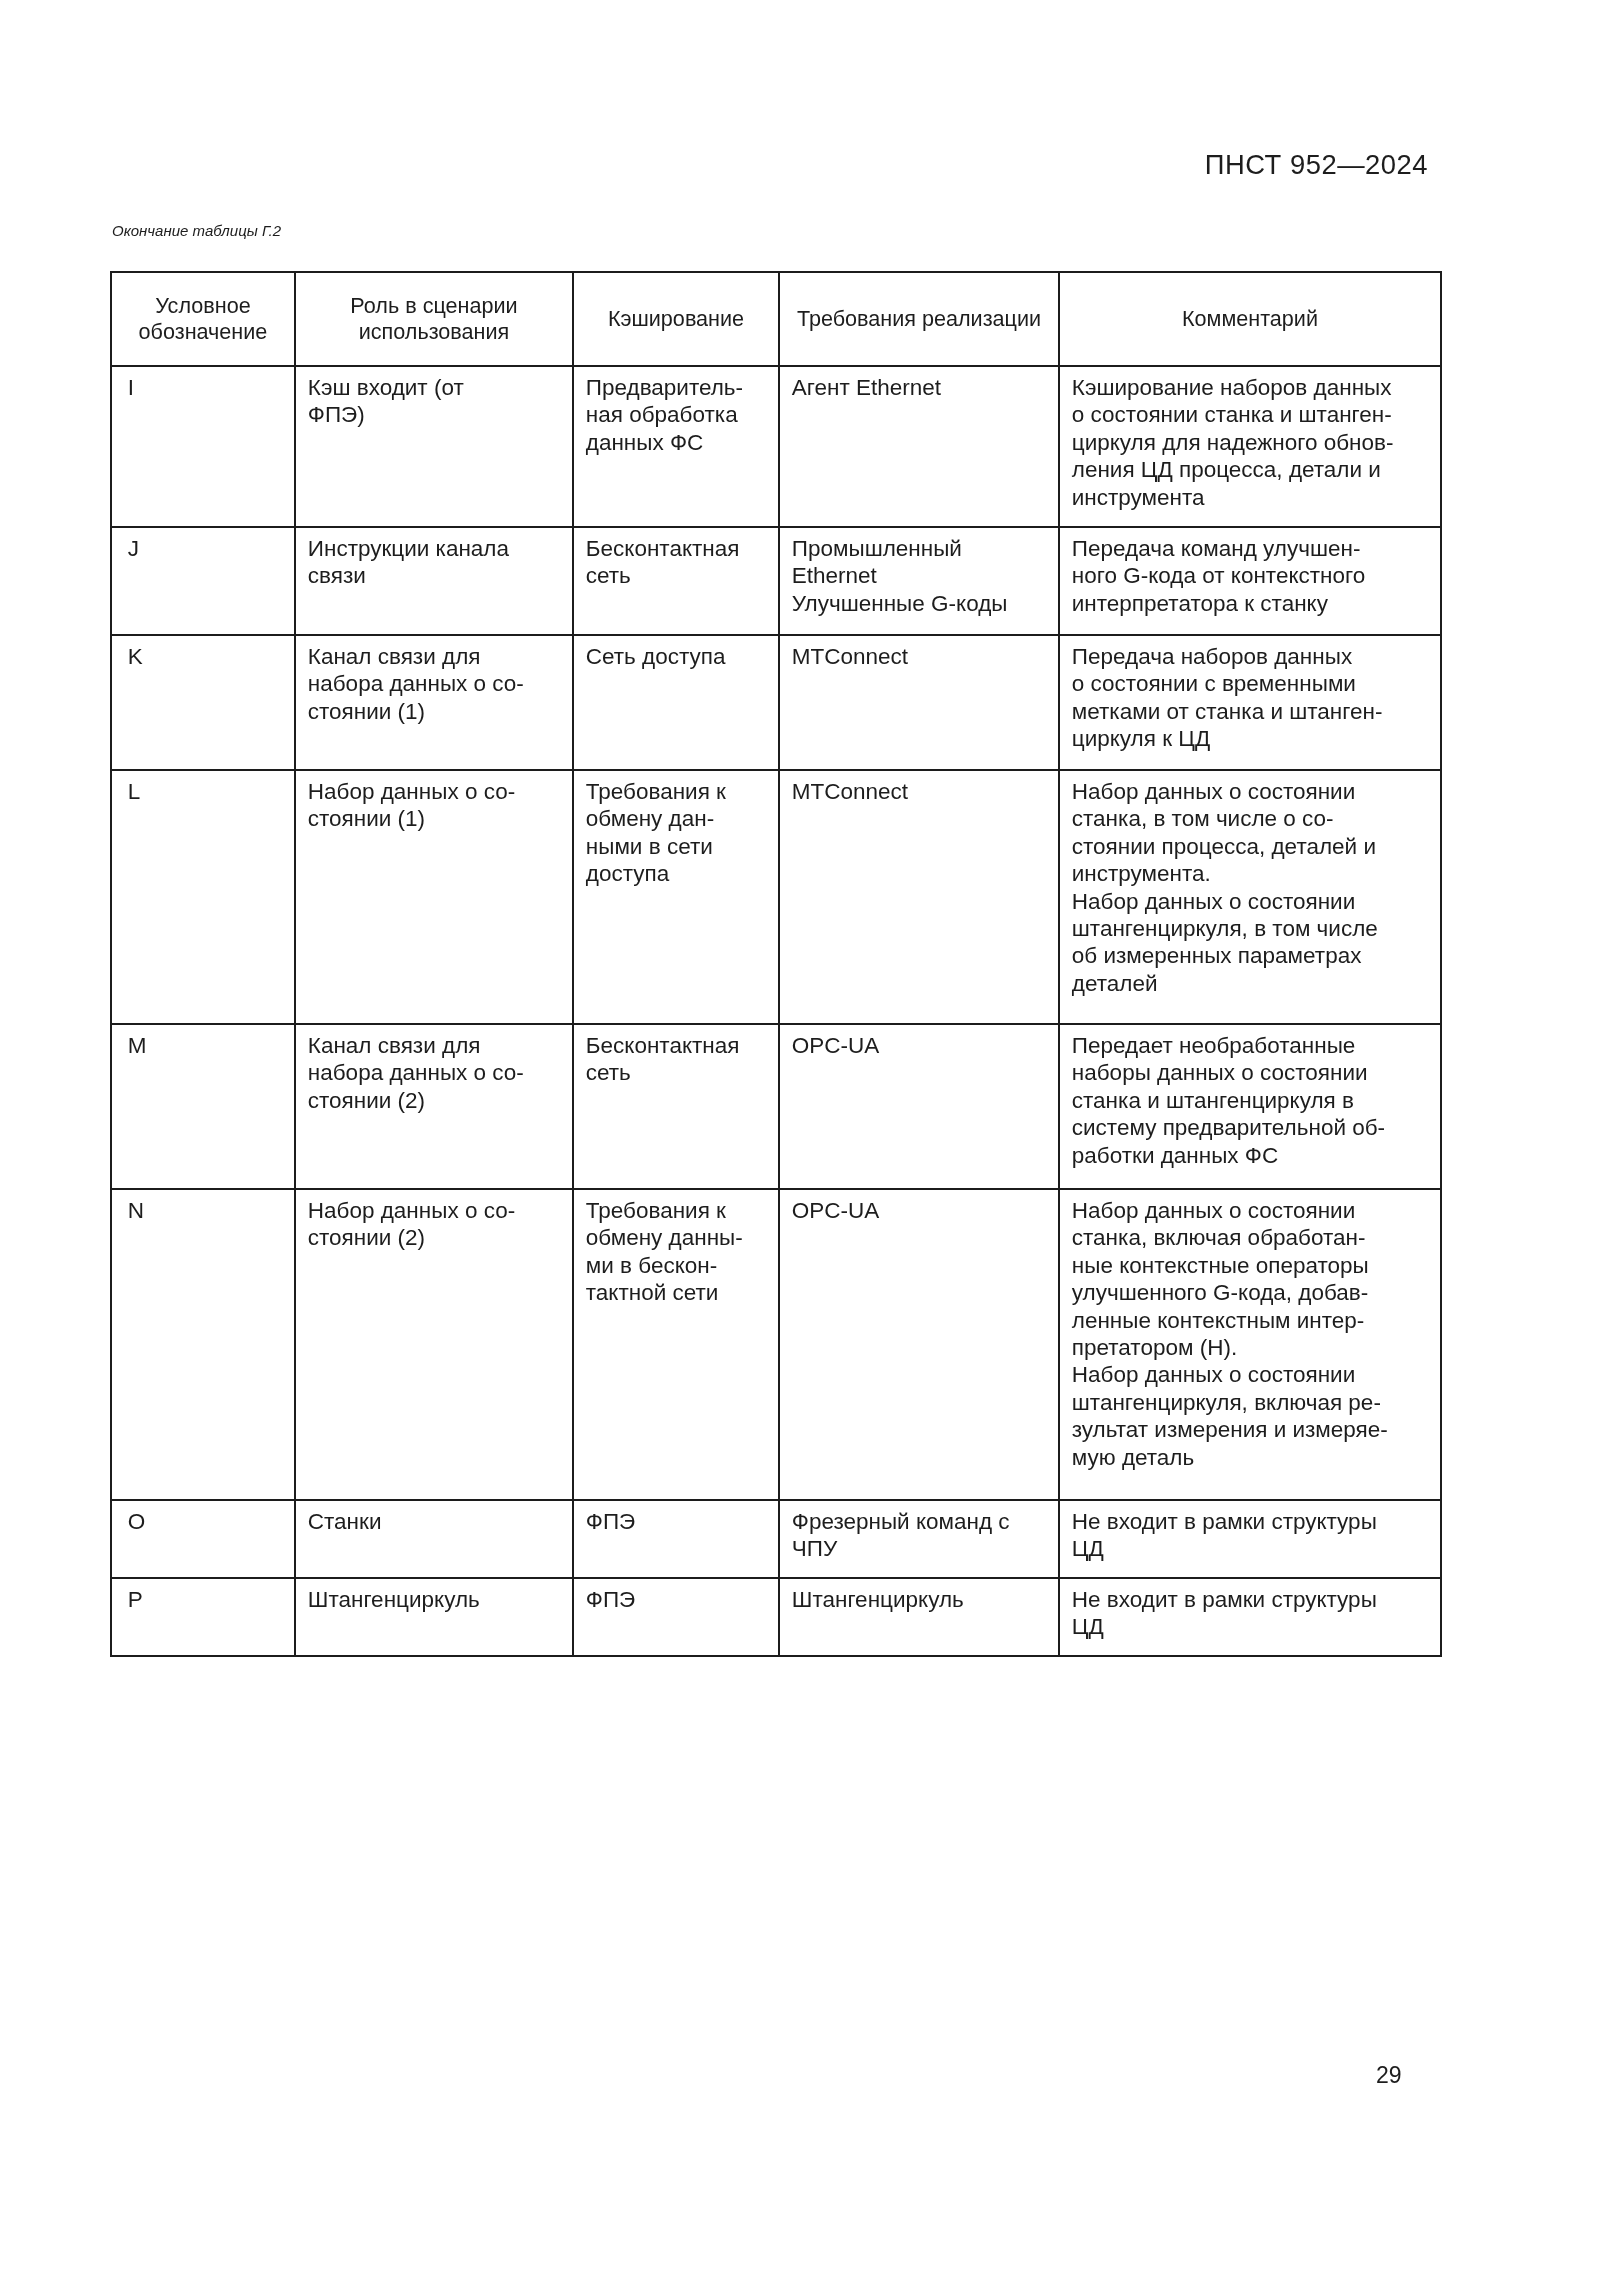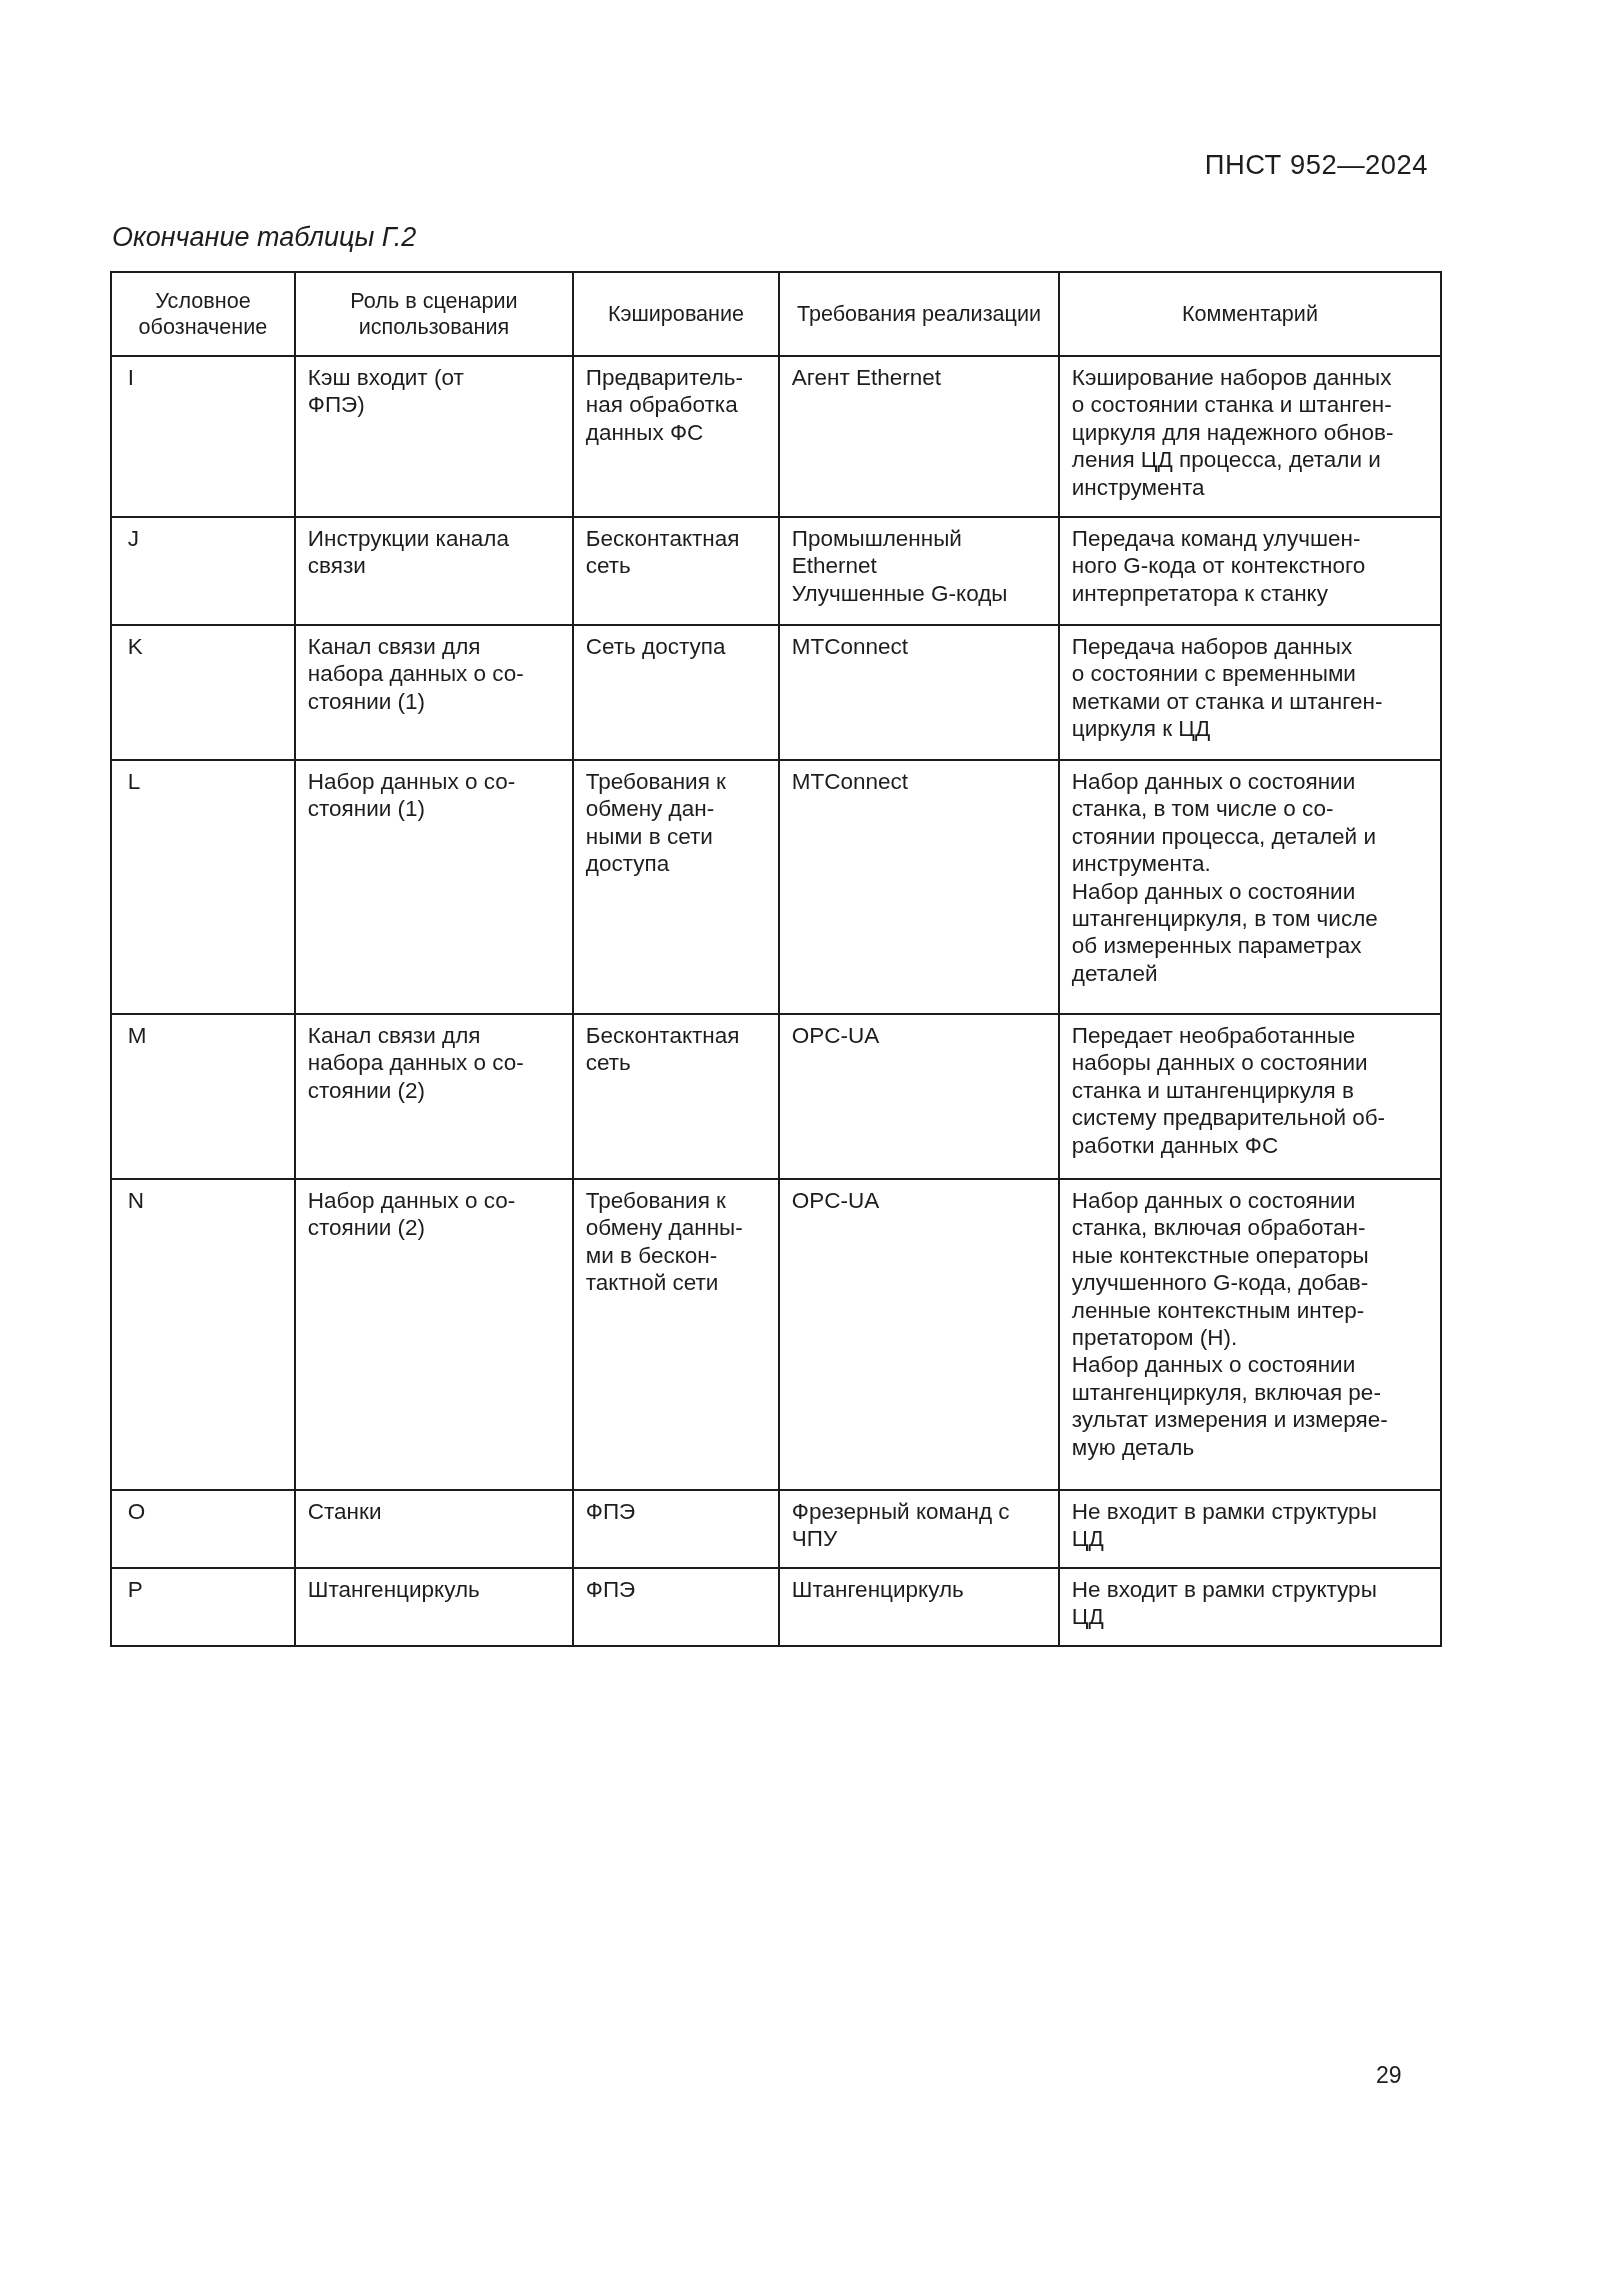"Окончание таблицы Г.2" .caption { font-size: 27px -> 15px }
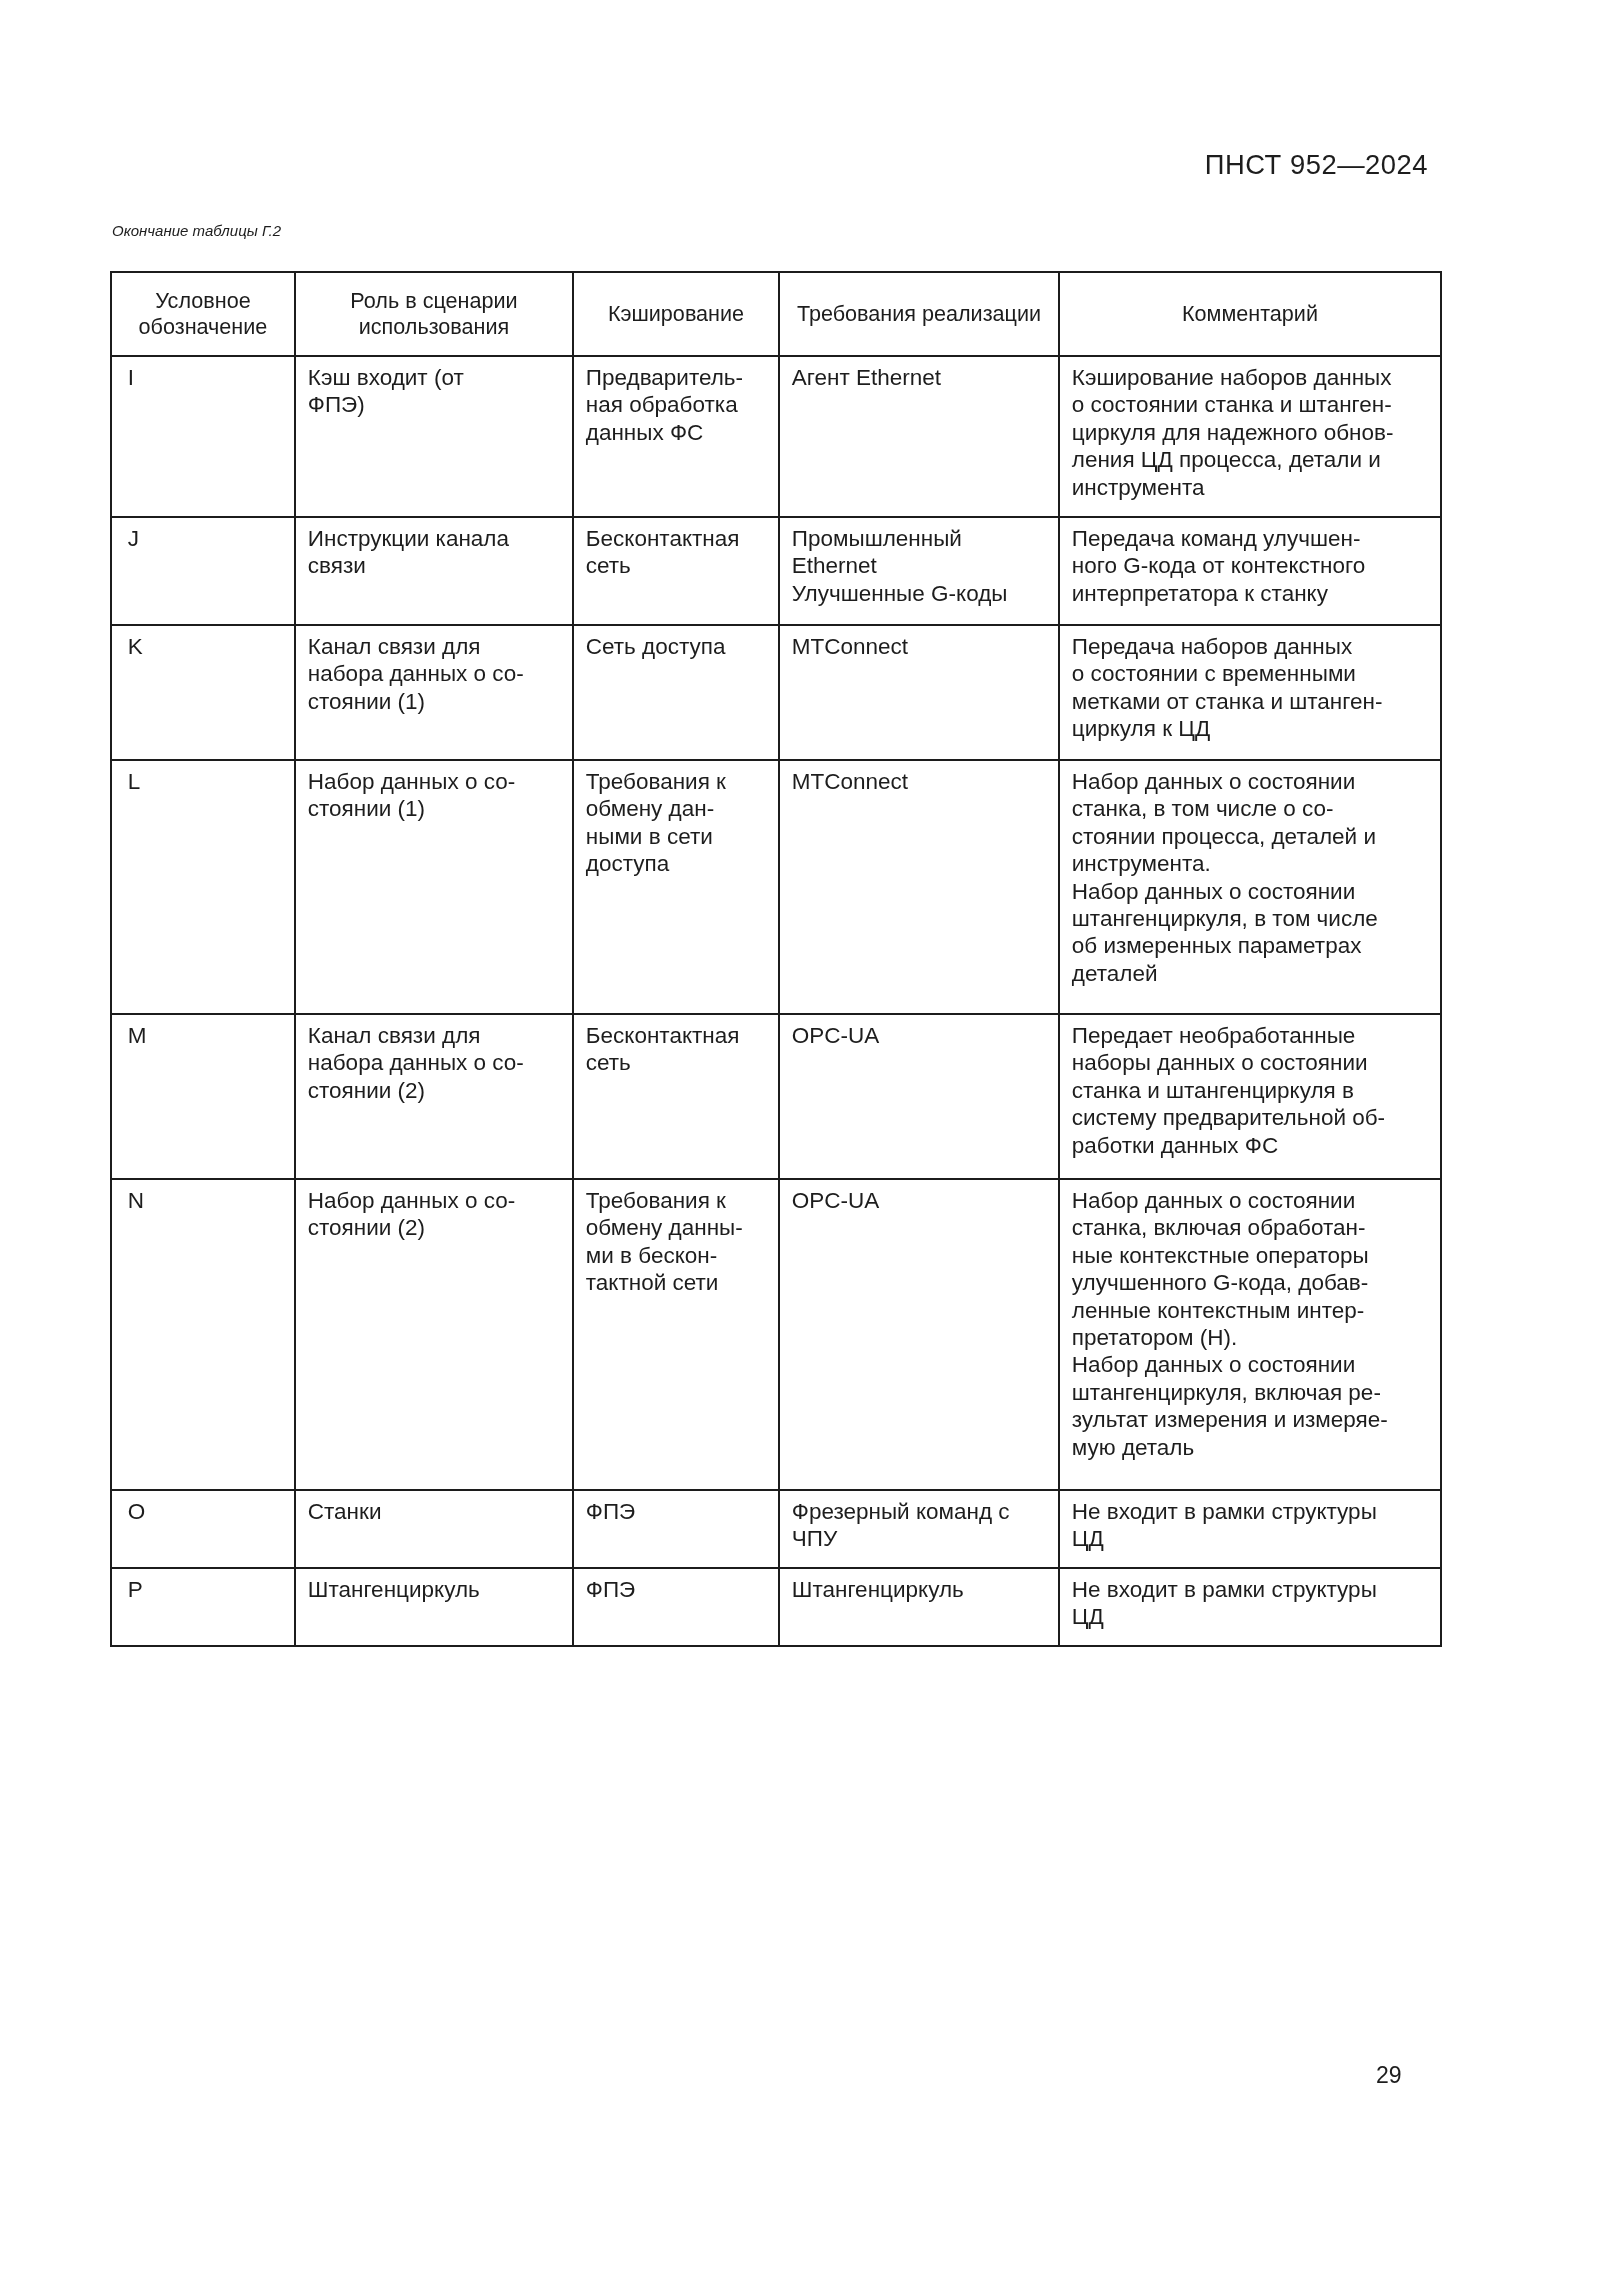"Условное" tr.hdr { height: 84px -> 94px }
